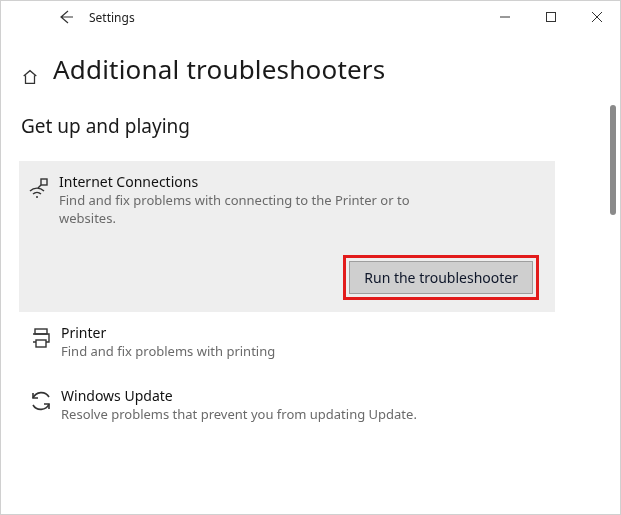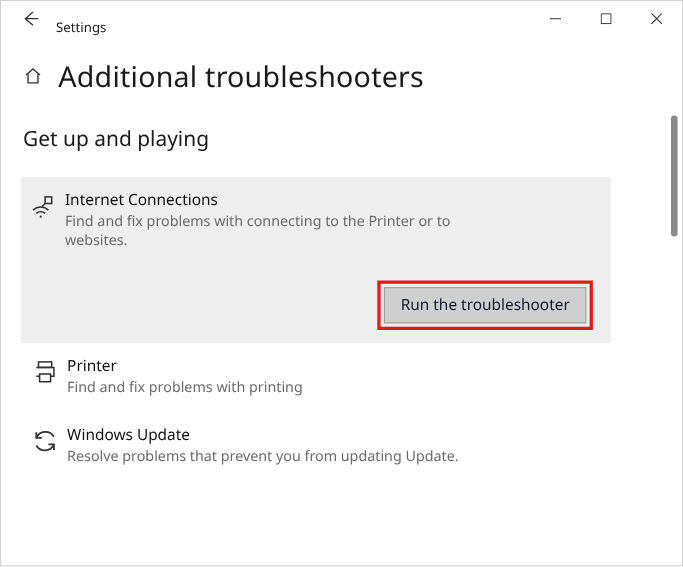"Settings" .titlebar { align-items: flex-end -> center; margin-left: none -> 38px }
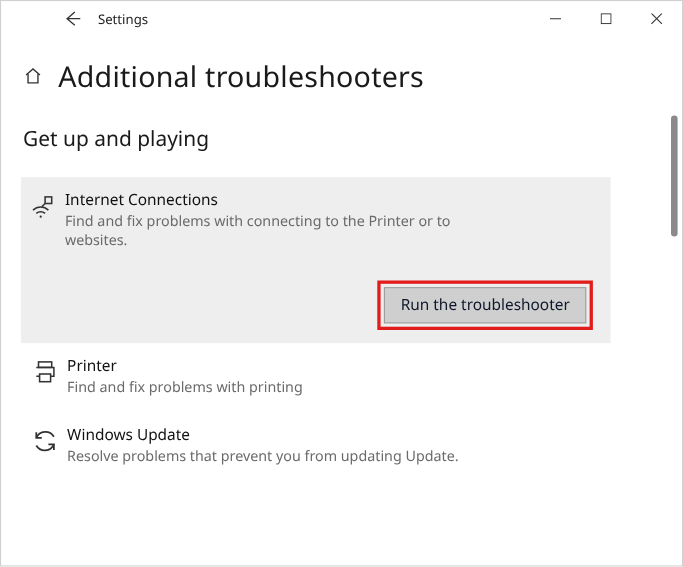"Additional troubleshooters" .page-header { align-items: center -> flex-end }
